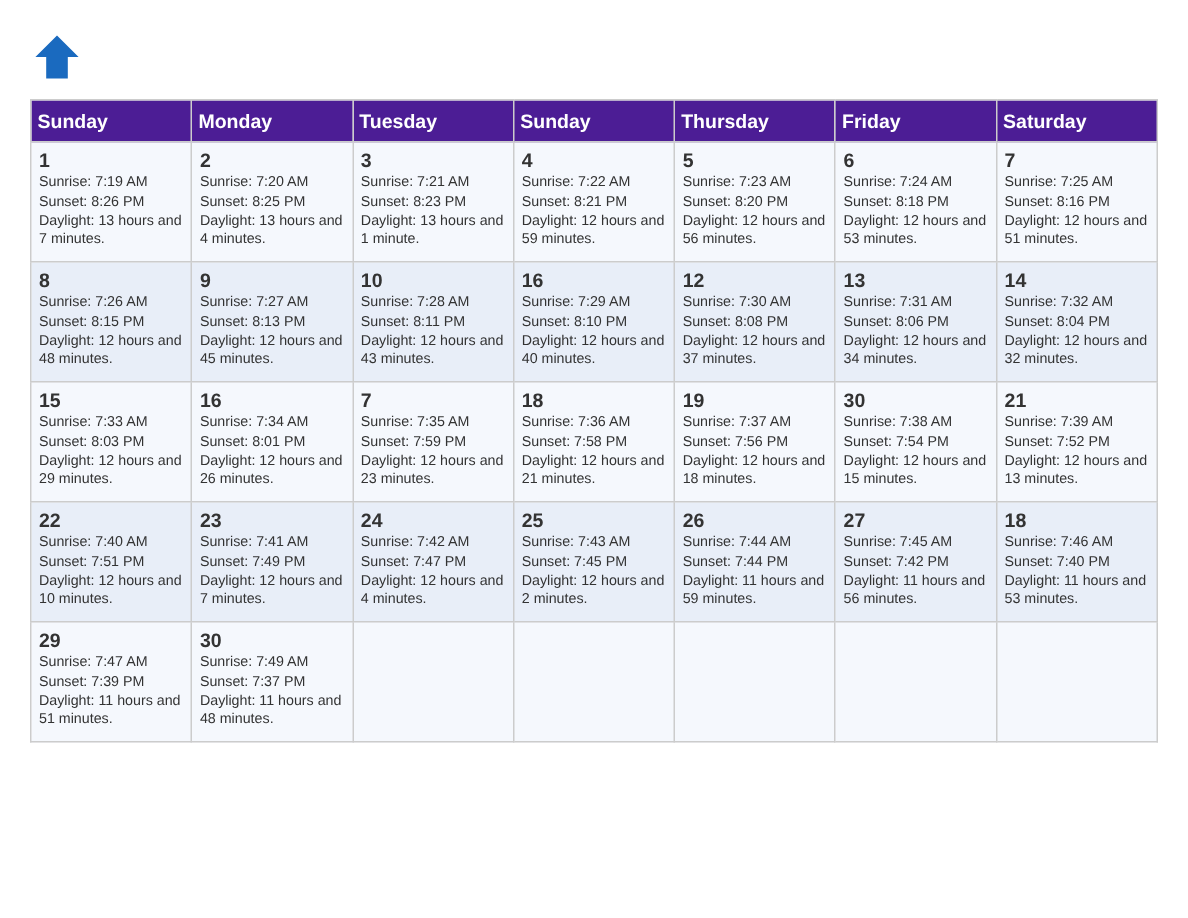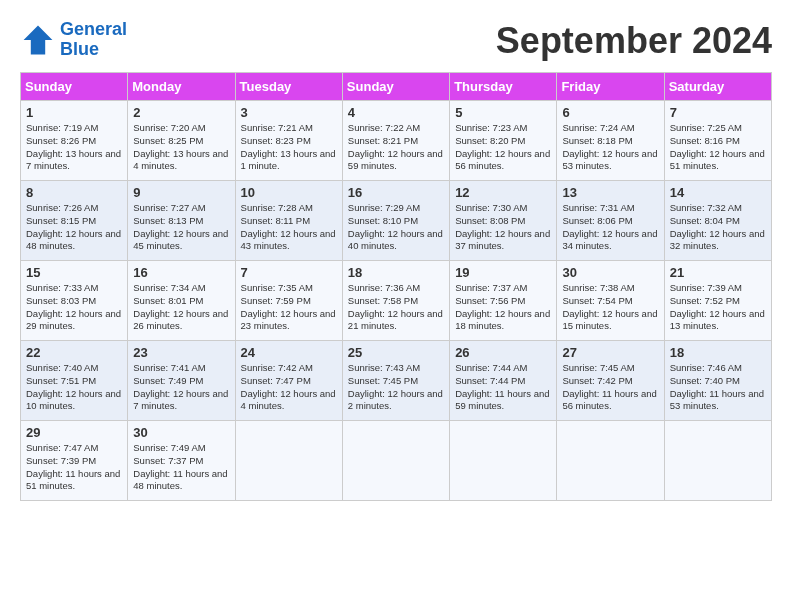"General" div.logo-text { html: <div> <span>General</span><br> <span>Blue</span> </div> -> none }
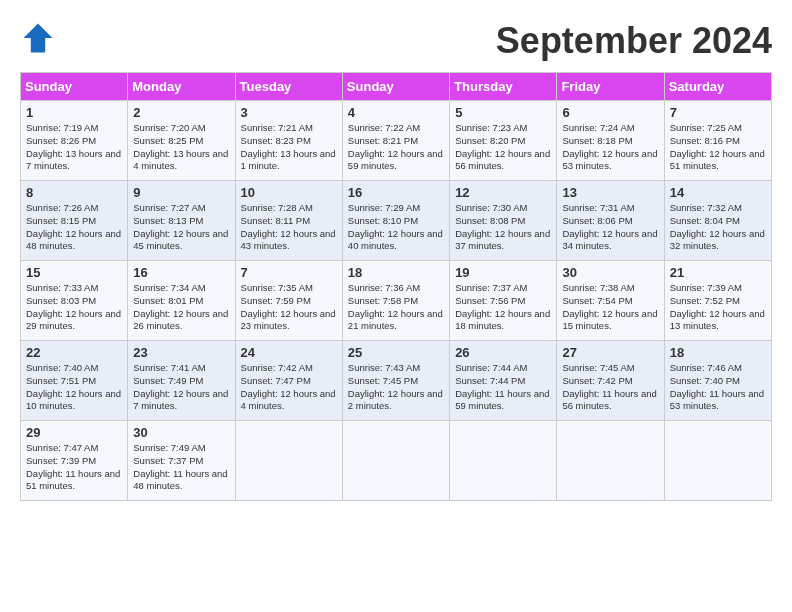"September 2024" div.month-year { html: <div>September 2024</div> -> none }
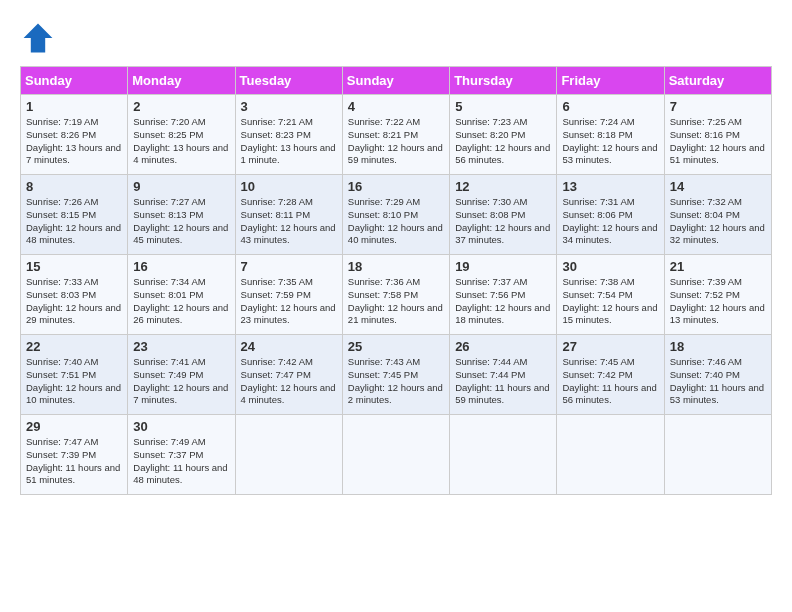"Sunday" thead tr th { background-color: #d946ef -> #4c1d95 }
